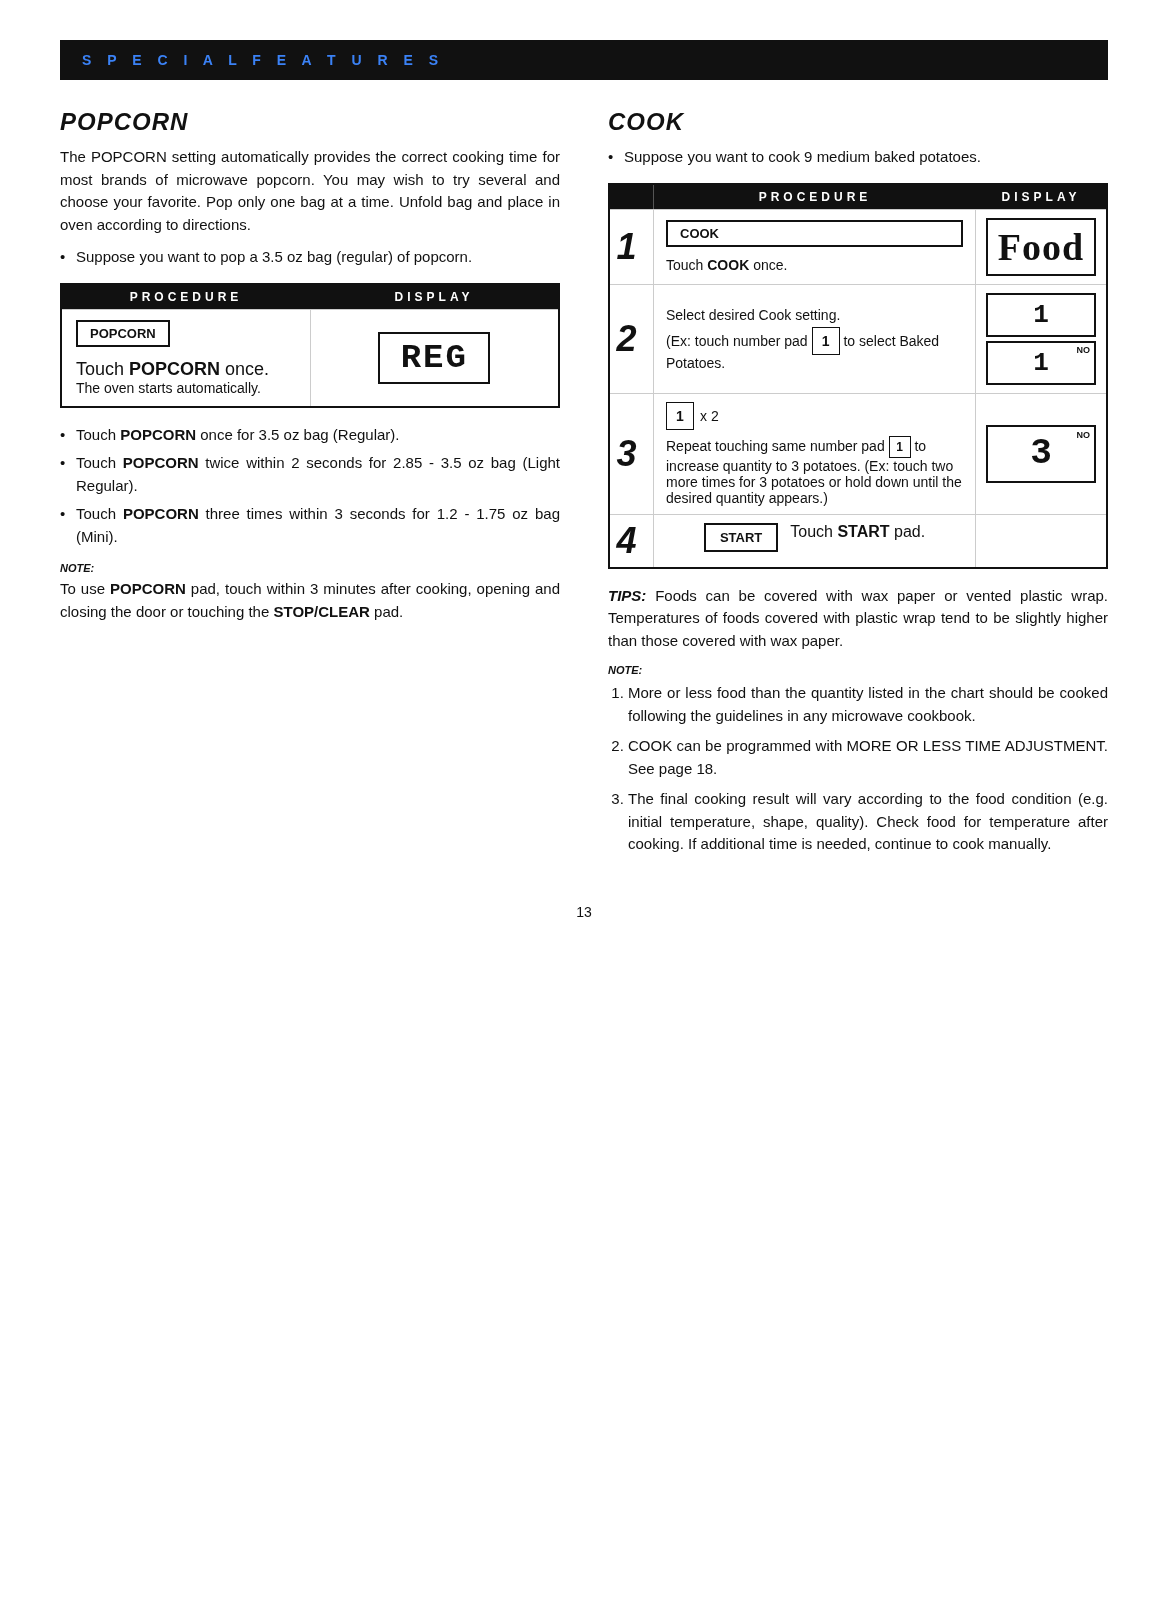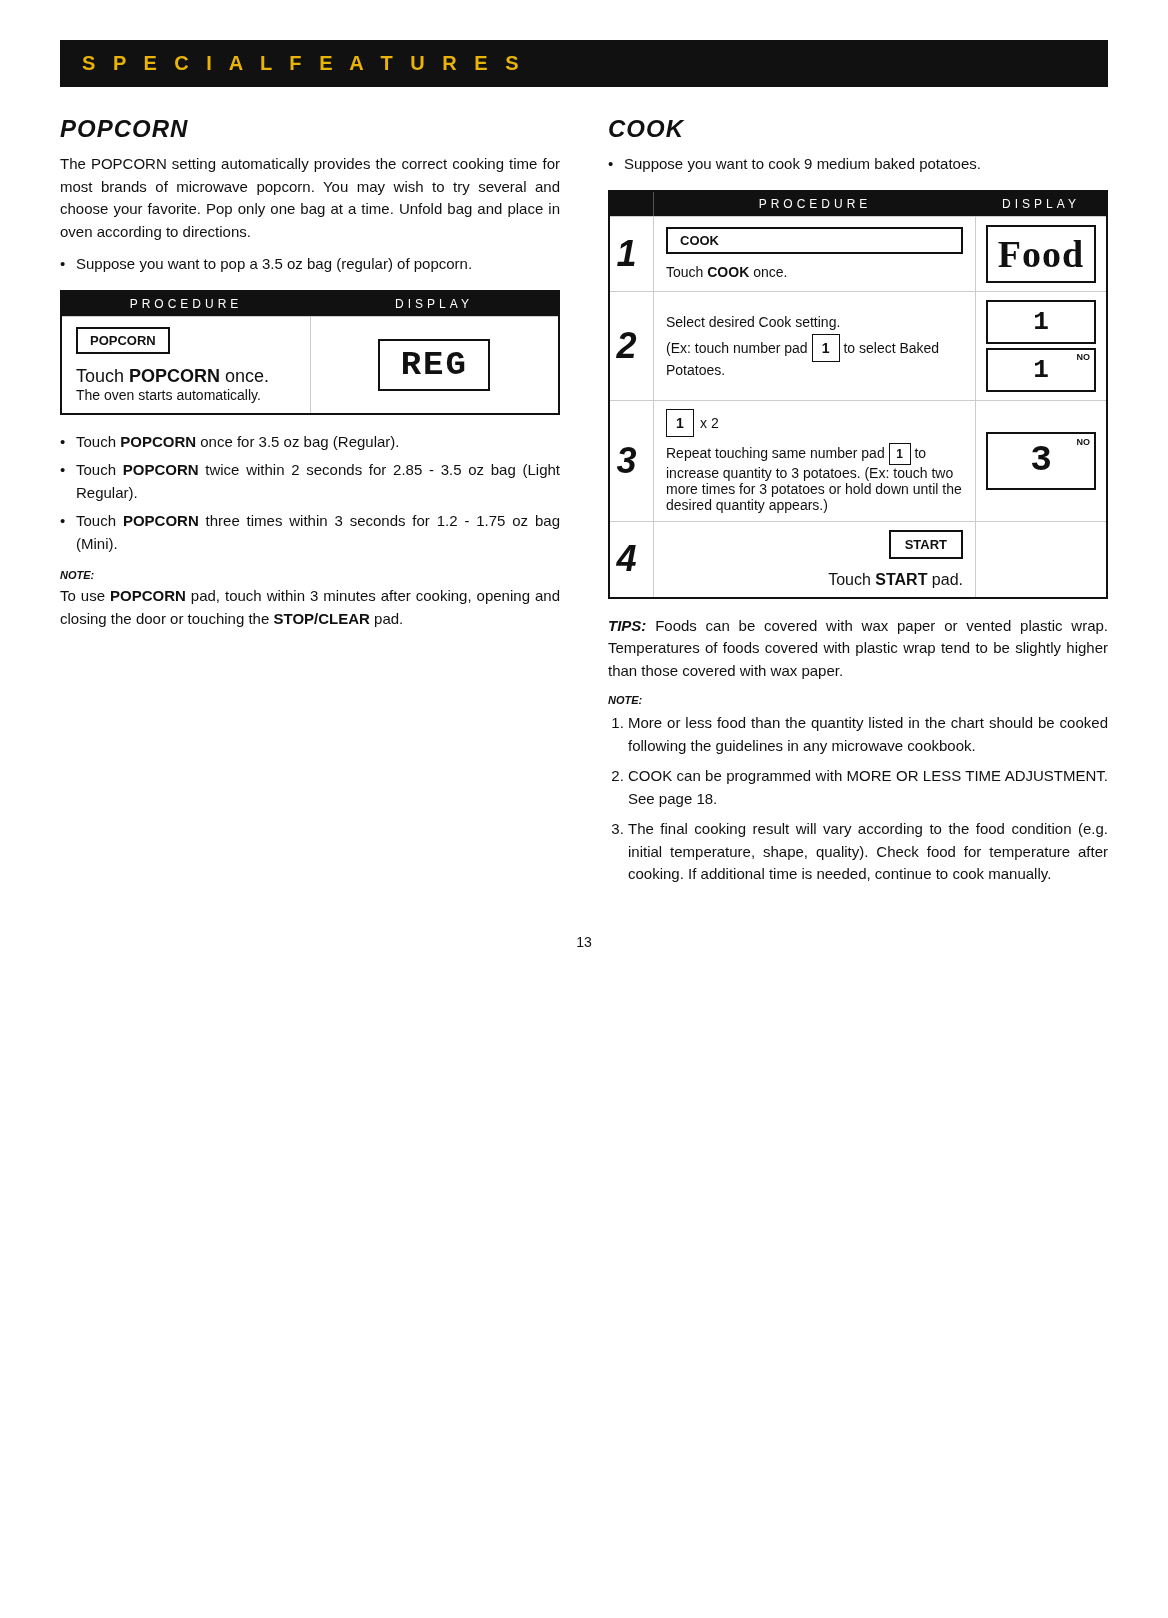"S P E C I" .page-header { color: #eab308 -> #3b82f6; font-size: 20px -> 14px }
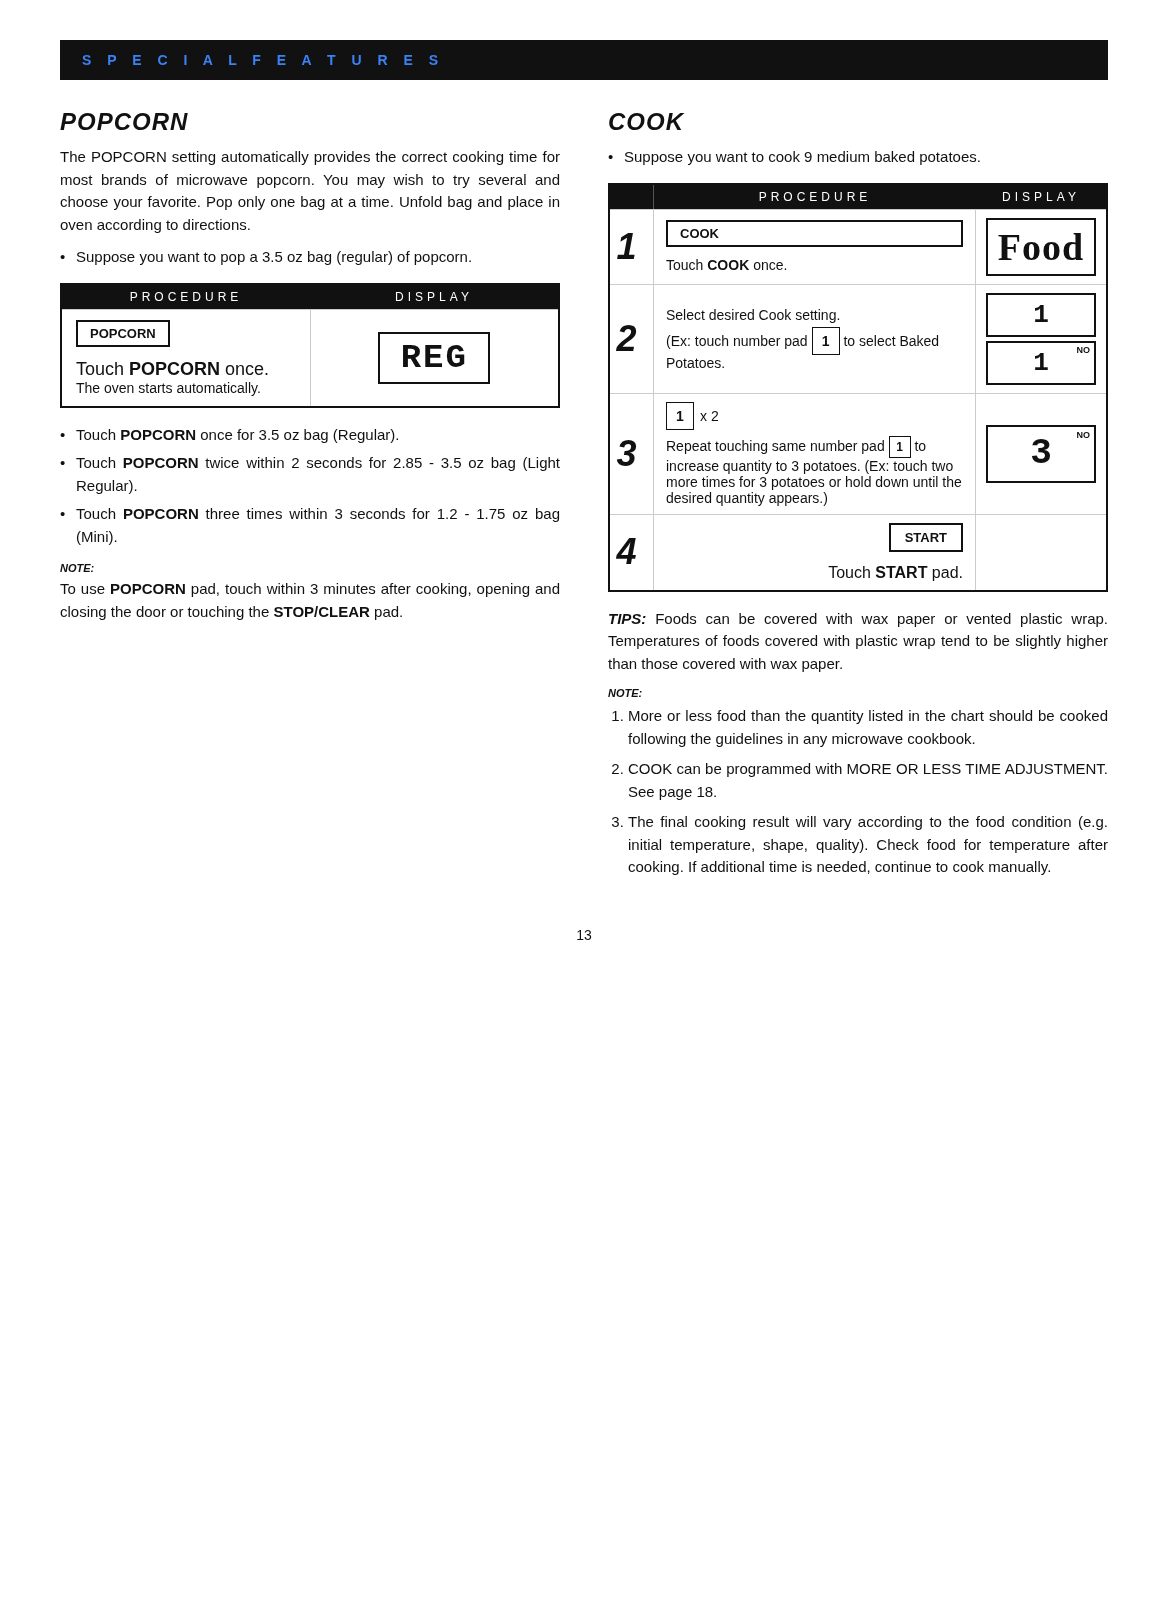"PROCEDURE" .proc-header-cell { font-weight: 400 -> 700 }
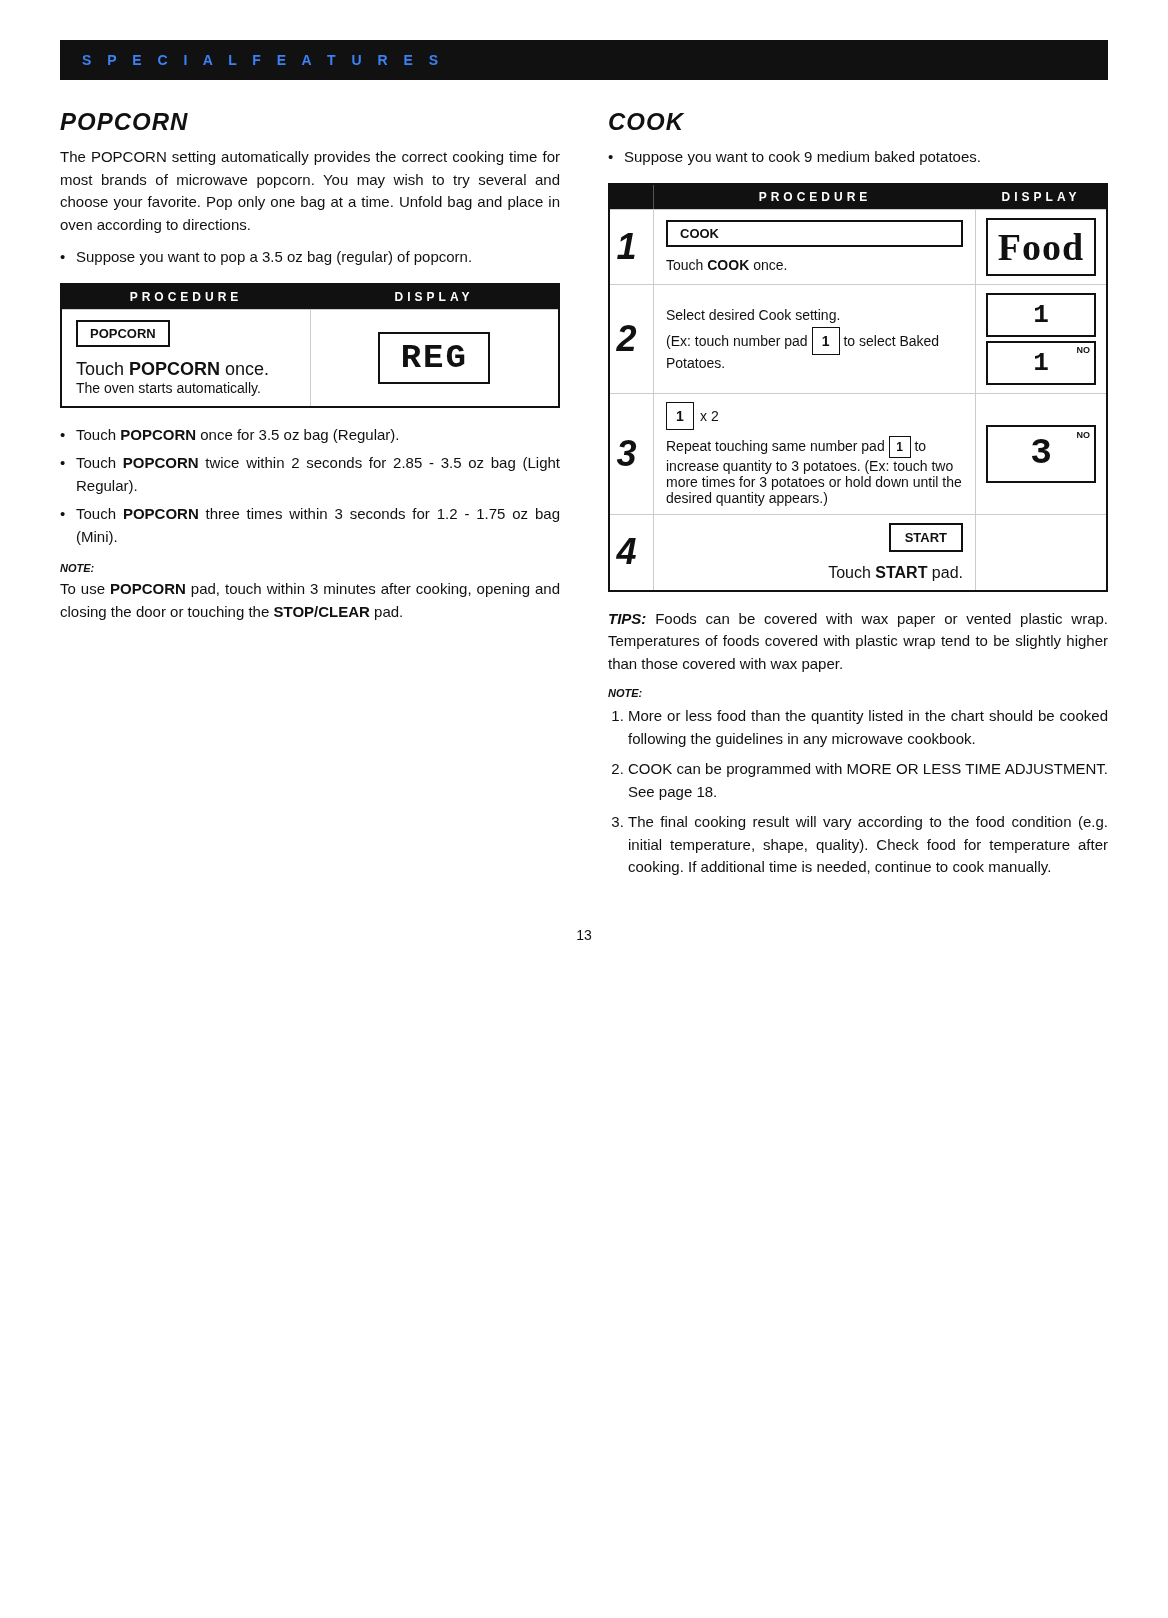"START" div.step-content-cell { align-items: flex-end -> flex-start; flex-direction: column -> row }
